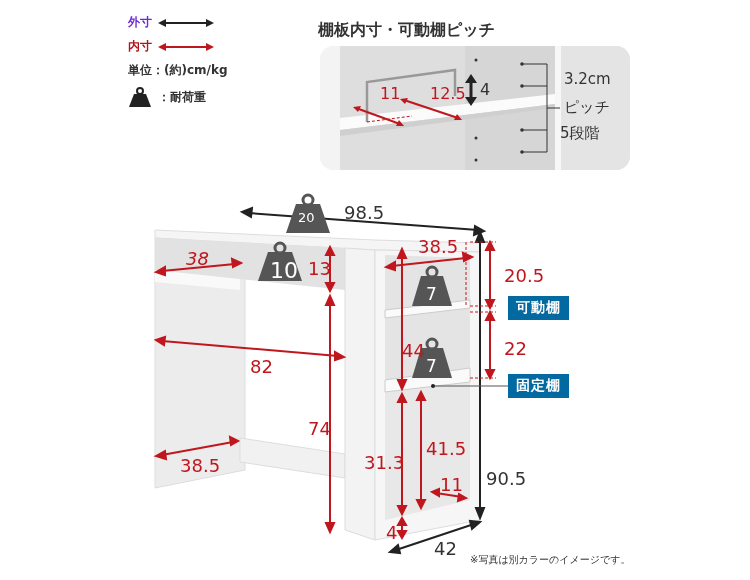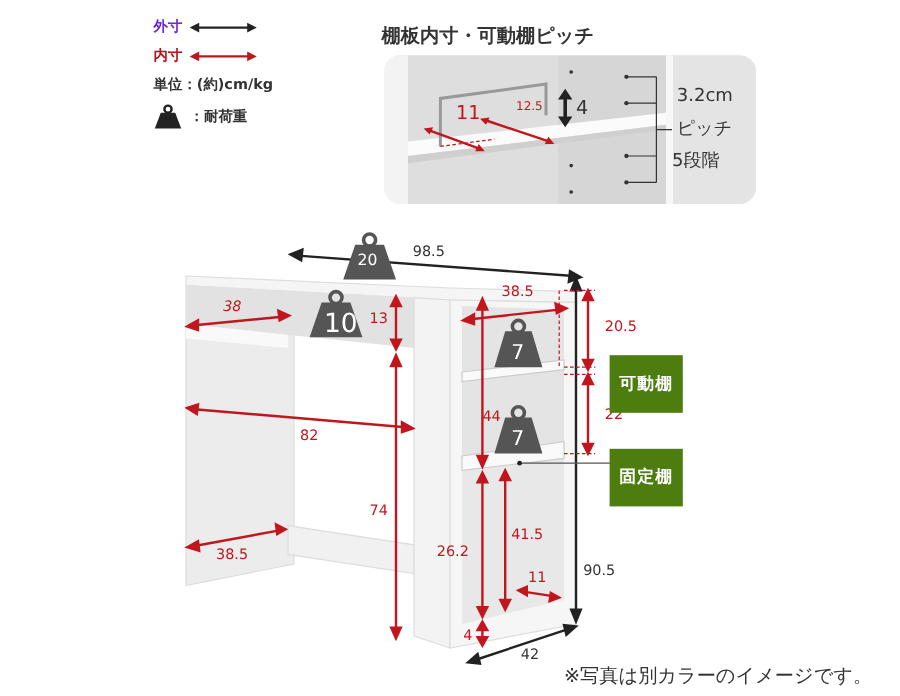"12.5" span.dim { font-size: 10px -> 16px }
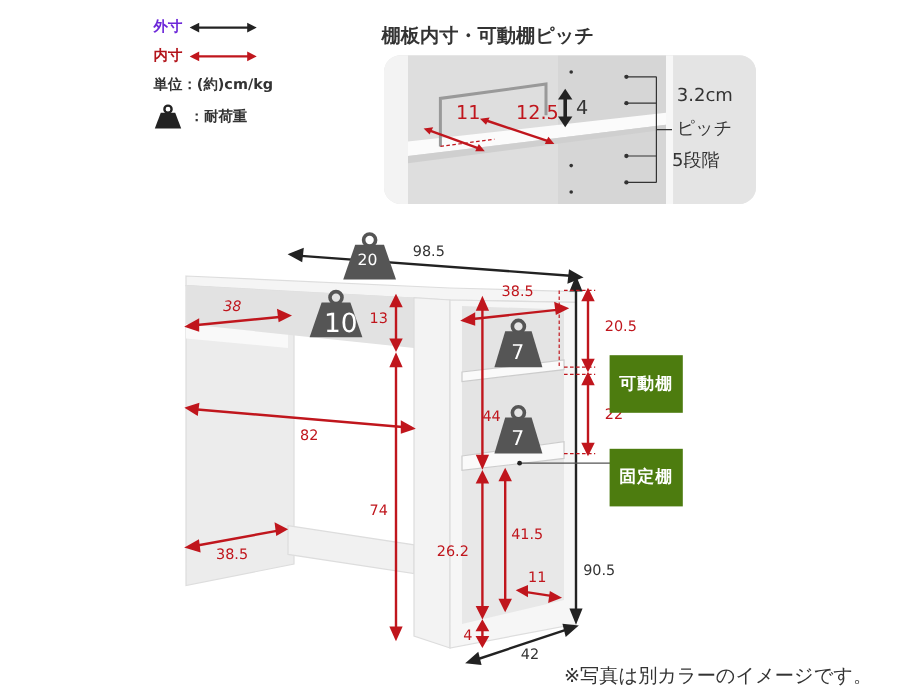"98.5" .dim { font-size: 12px -> 18px }
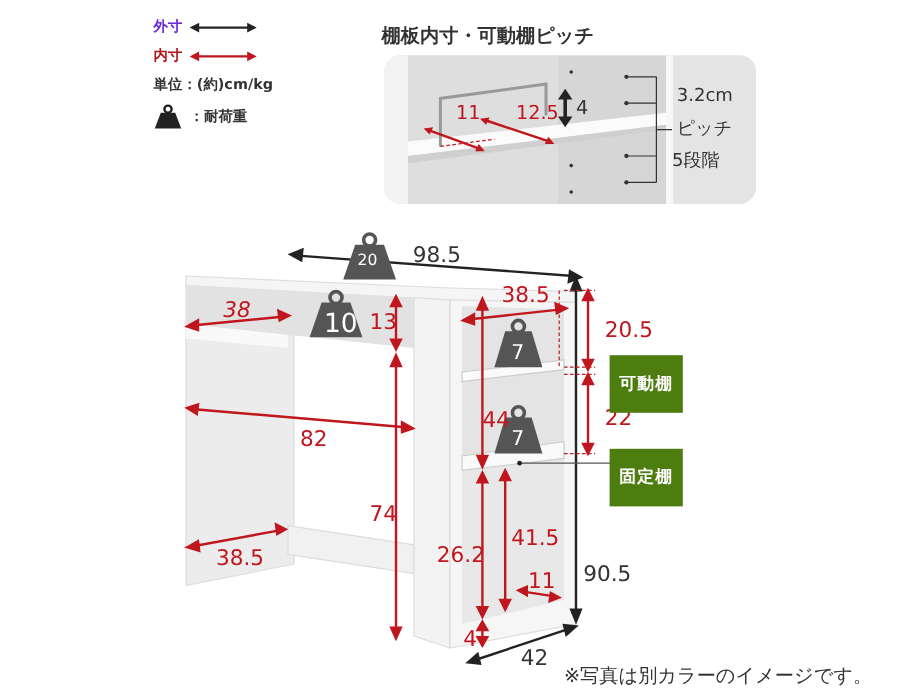"可動棚" .tag { background: #4d7c0f -> #0369a1; padding: 15px 8px -> 3px 8px }
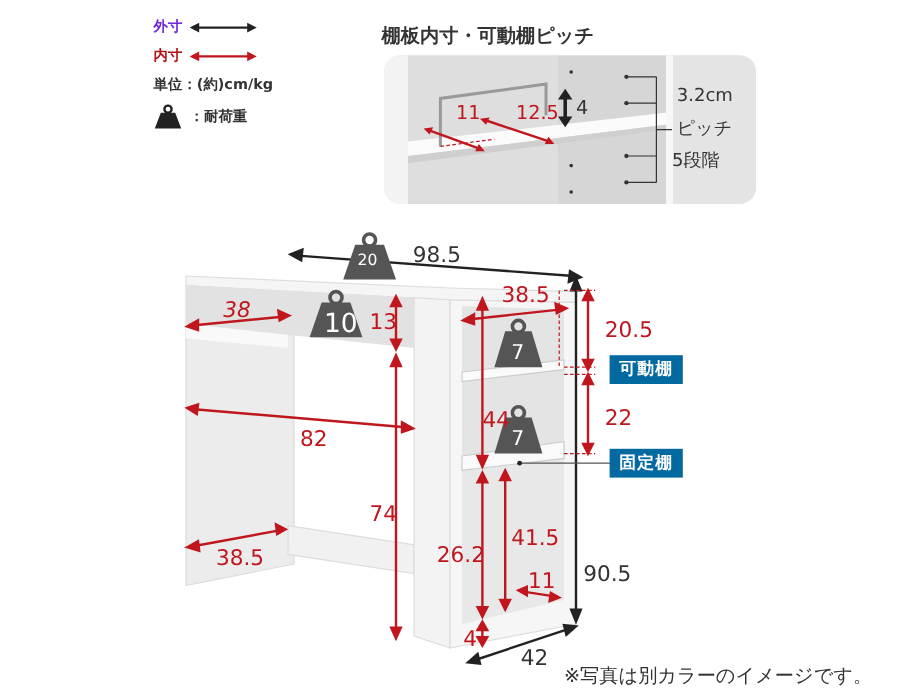"26.2" span.dim { text: 26.2 -> 31.3 }
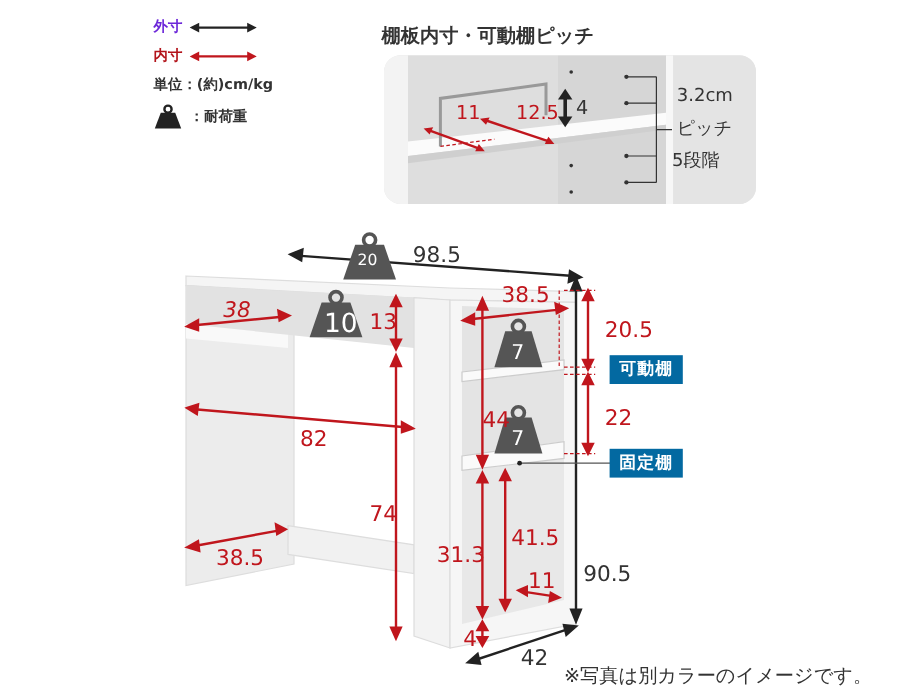"※写真は別カラーのイメージです。" .note { font-size: 16px -> 10px }
